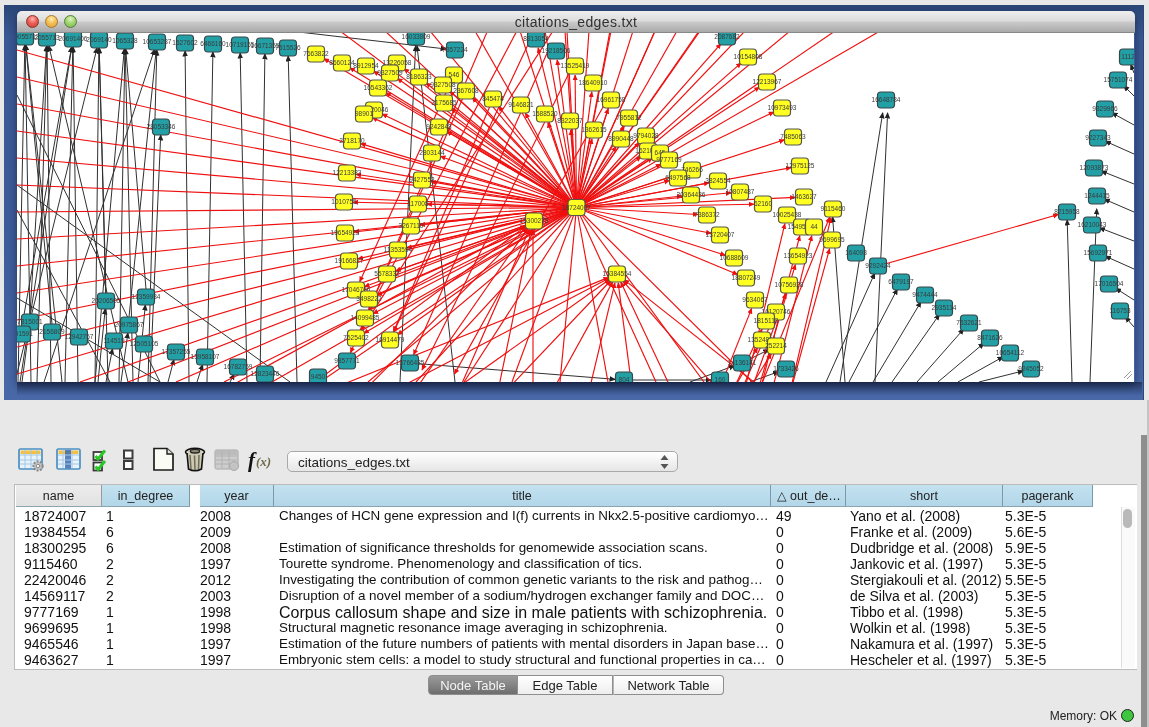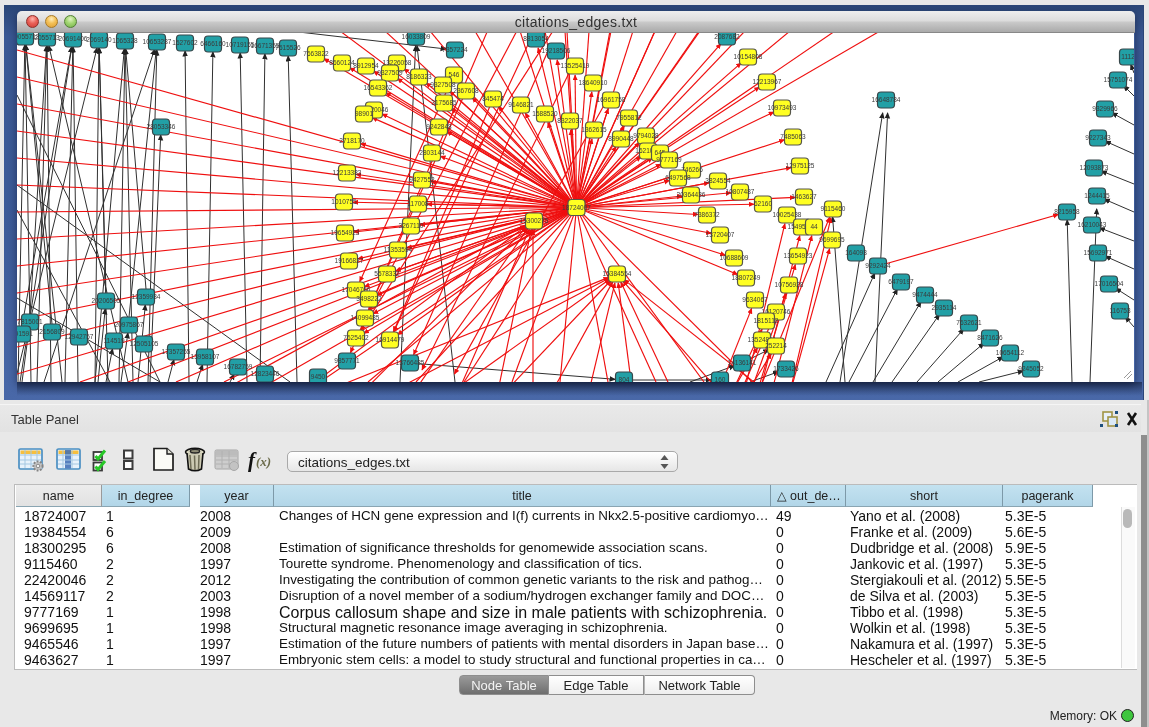"Table Panel" div.abs { html: <div> <span>Table Panel</span> <svg> <rect></rect> <rect></rect> <rect></rect> <rect></rect> <rect></rect> <path></path> </svg> </div> -> none }
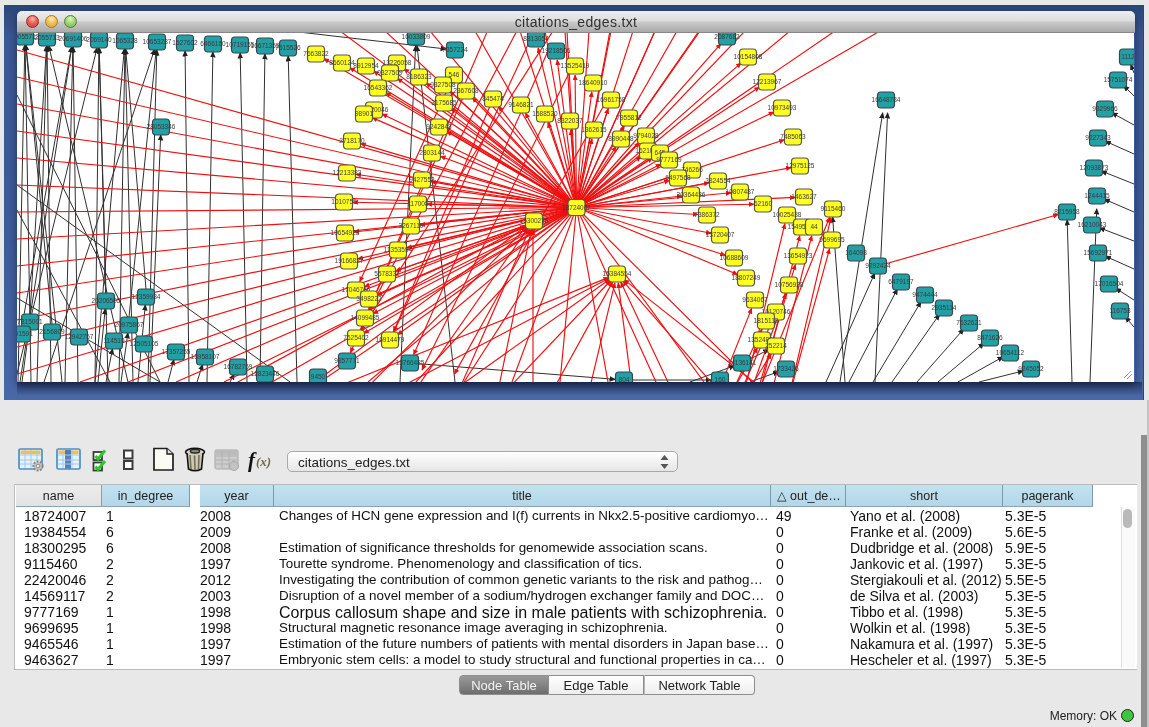"Node Table" .seg { margin-left: 31px -> none }
